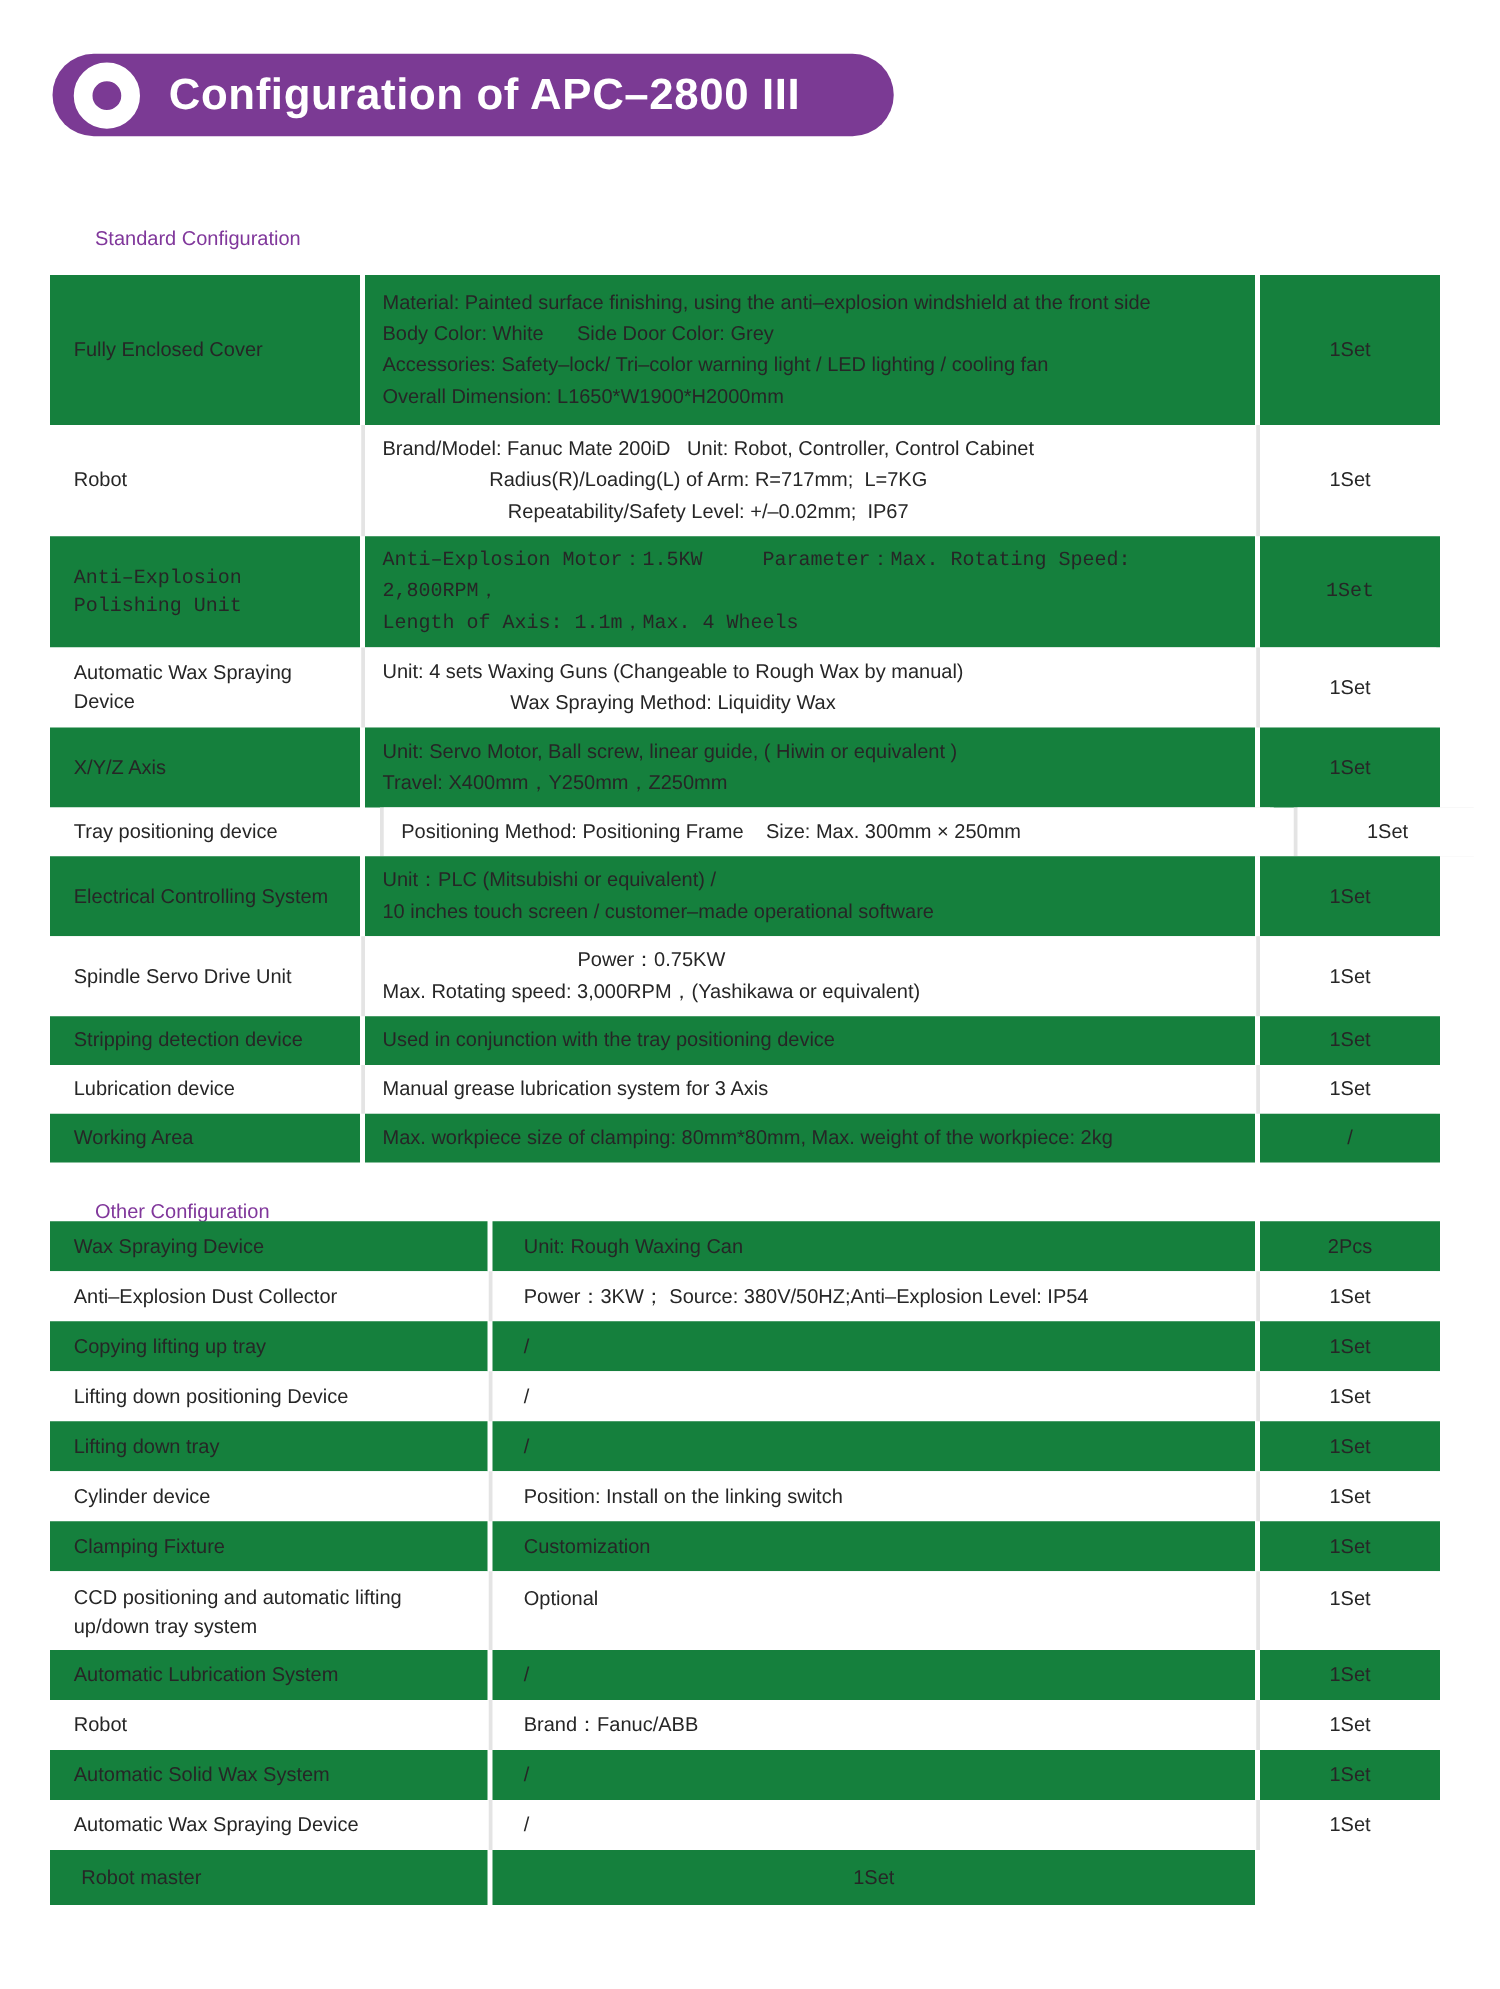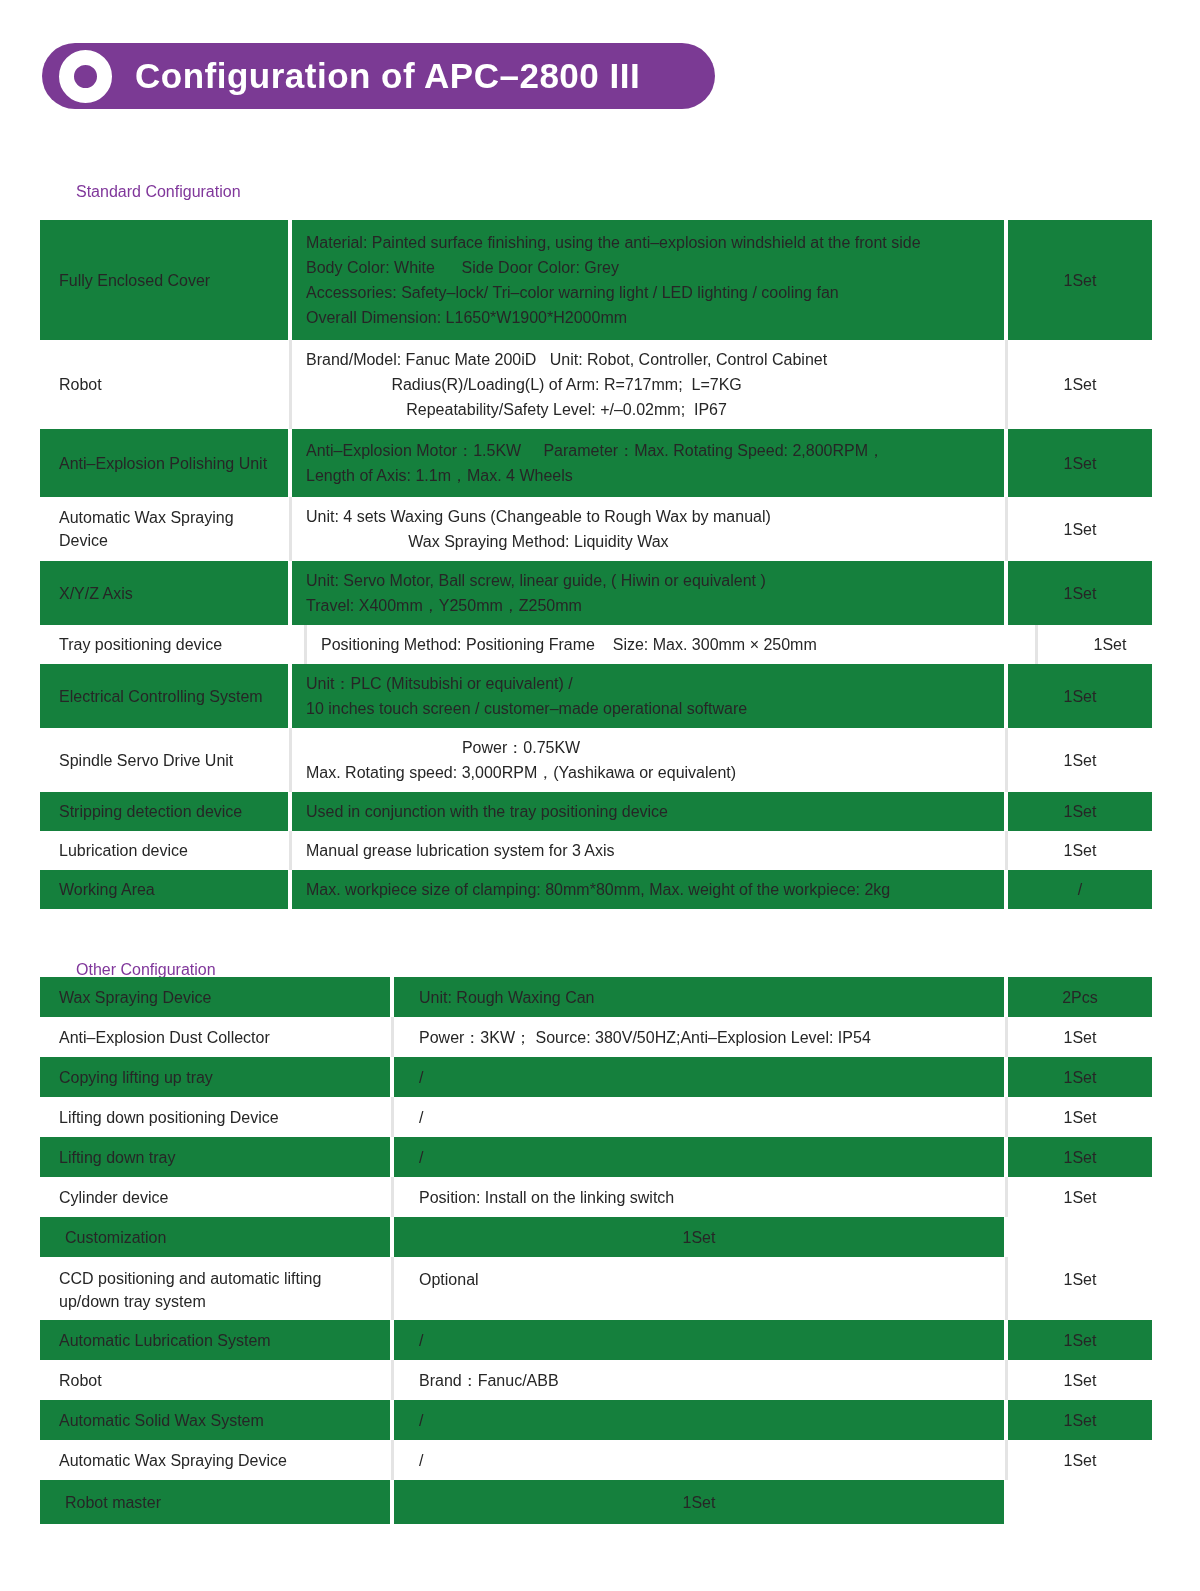"Anti–Explosion Polishing Unit" div.row { font-family: none -> Liberation Mono, monospace }
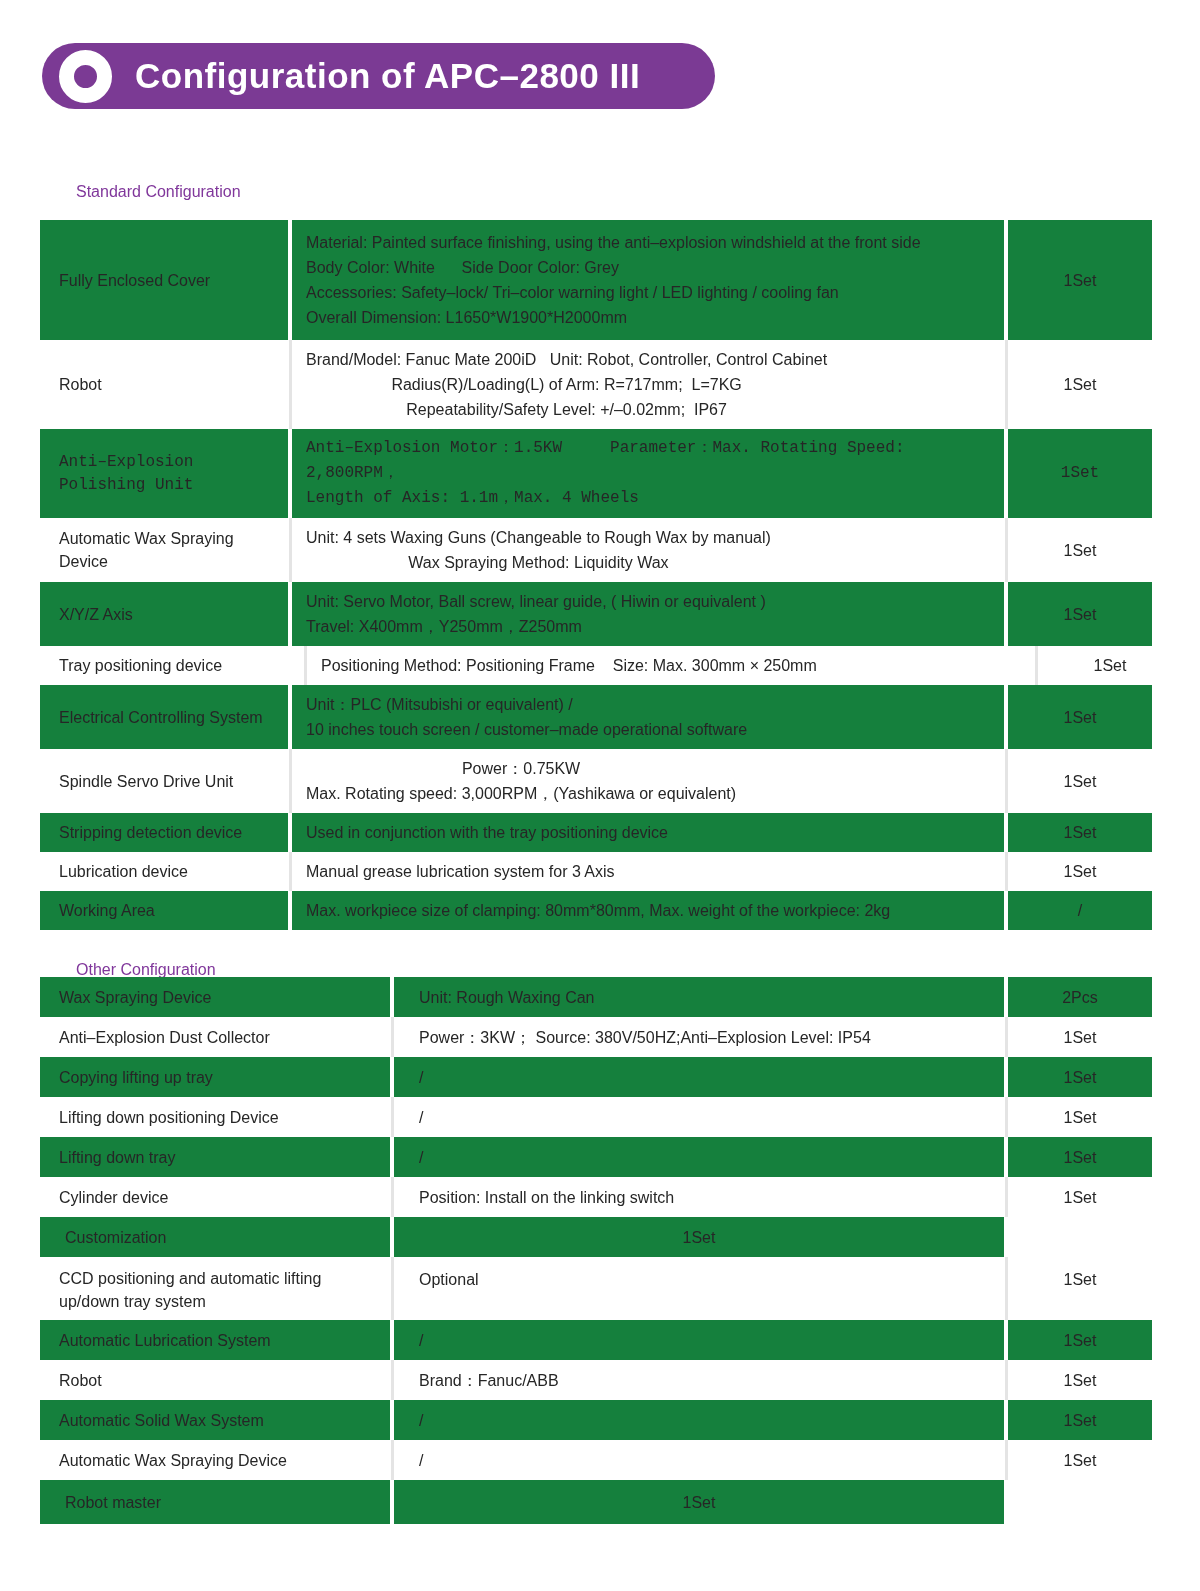"Clamping Fixture" div.cell { html: none -> <div>Clamping Fixture</div> }
